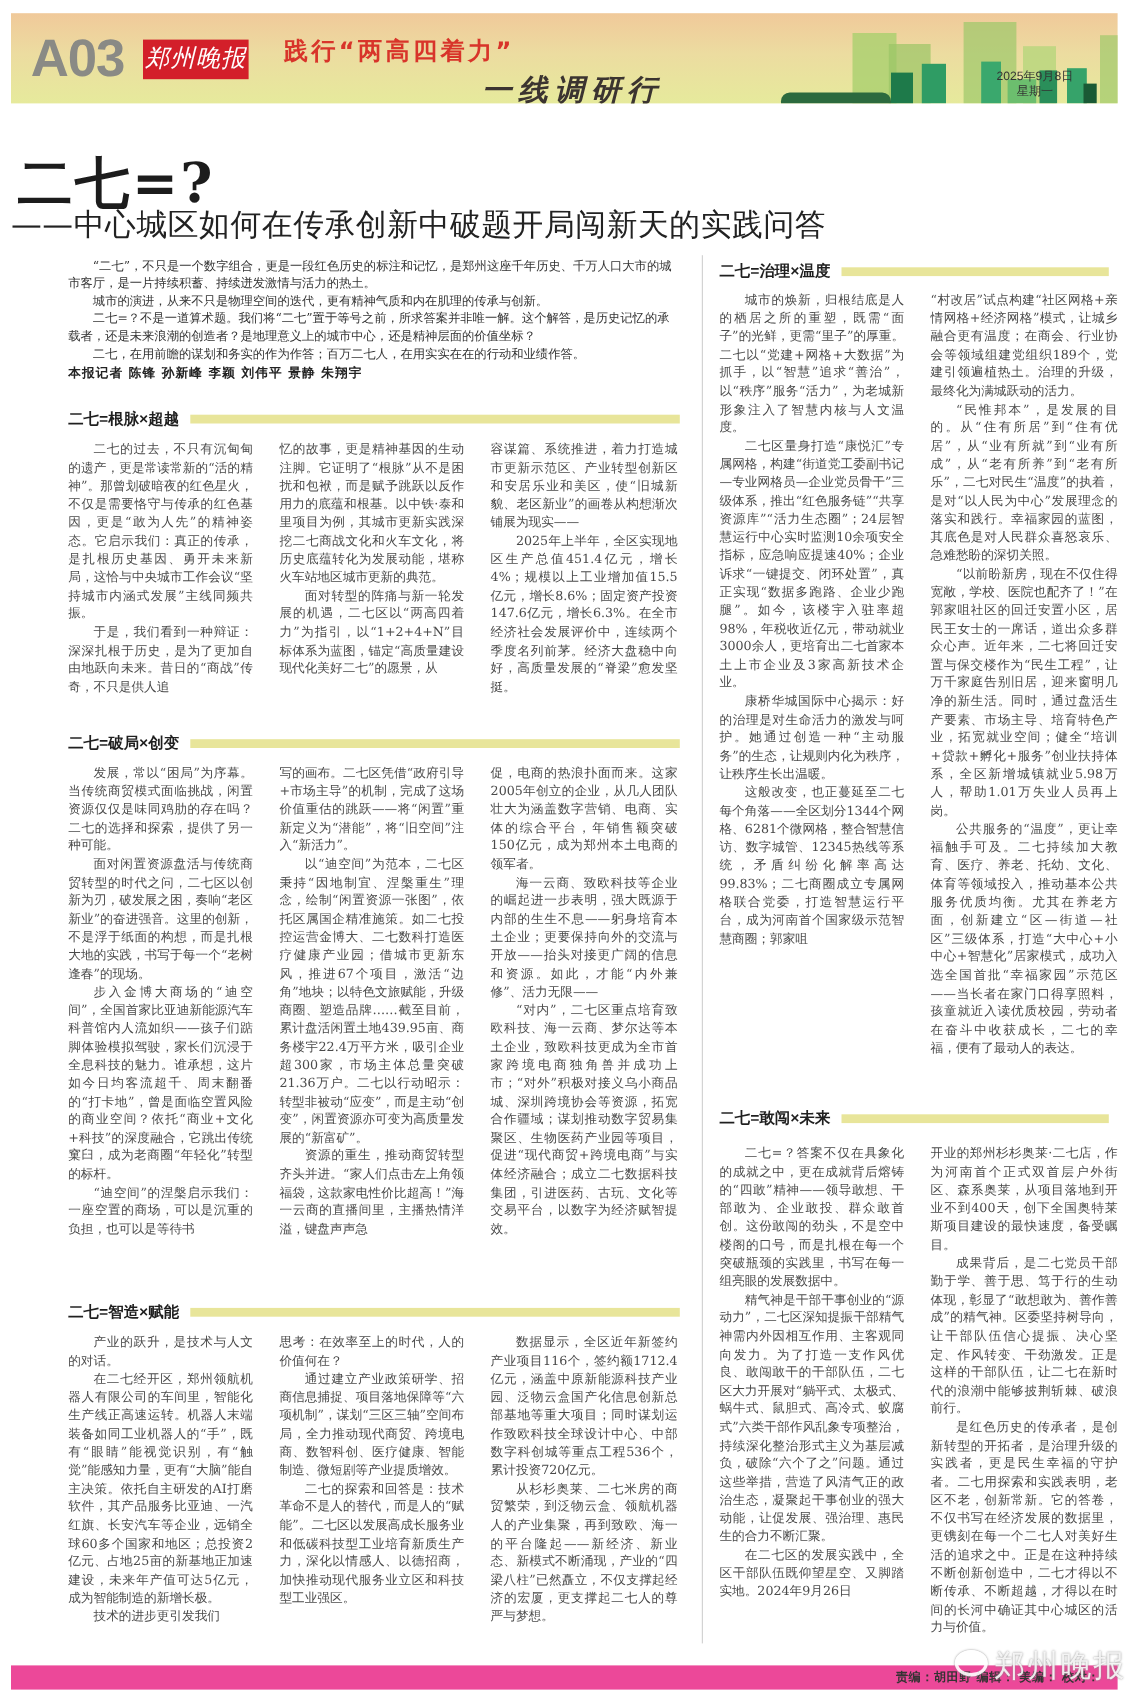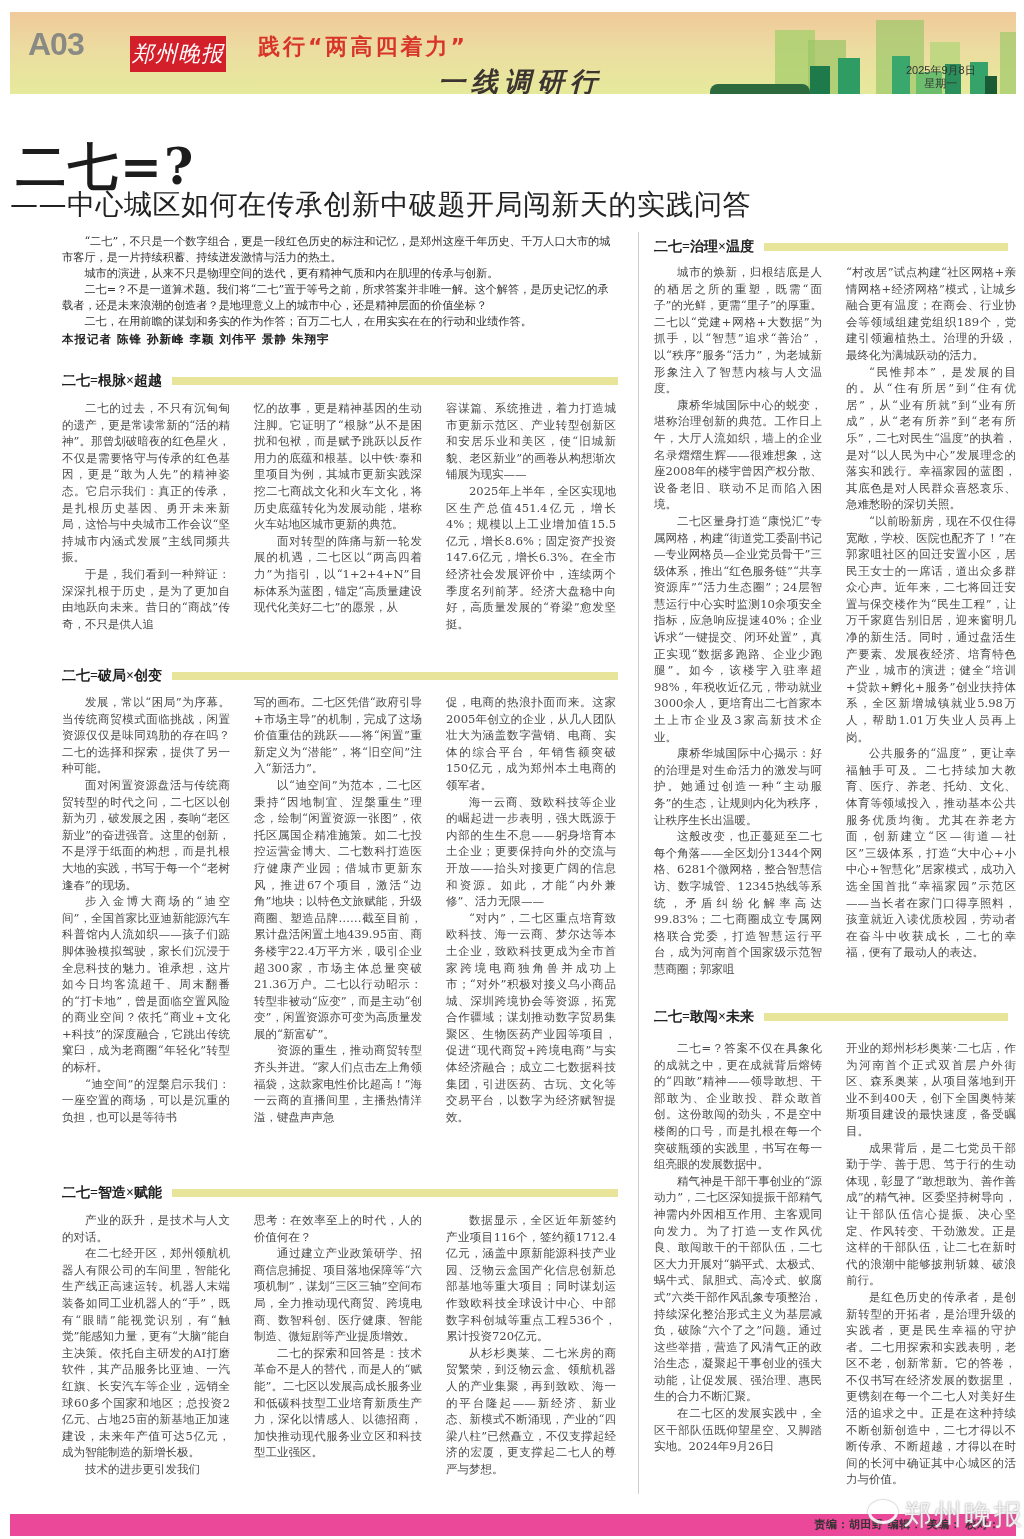"A03" .page-no { font-size: 32px -> 48px }
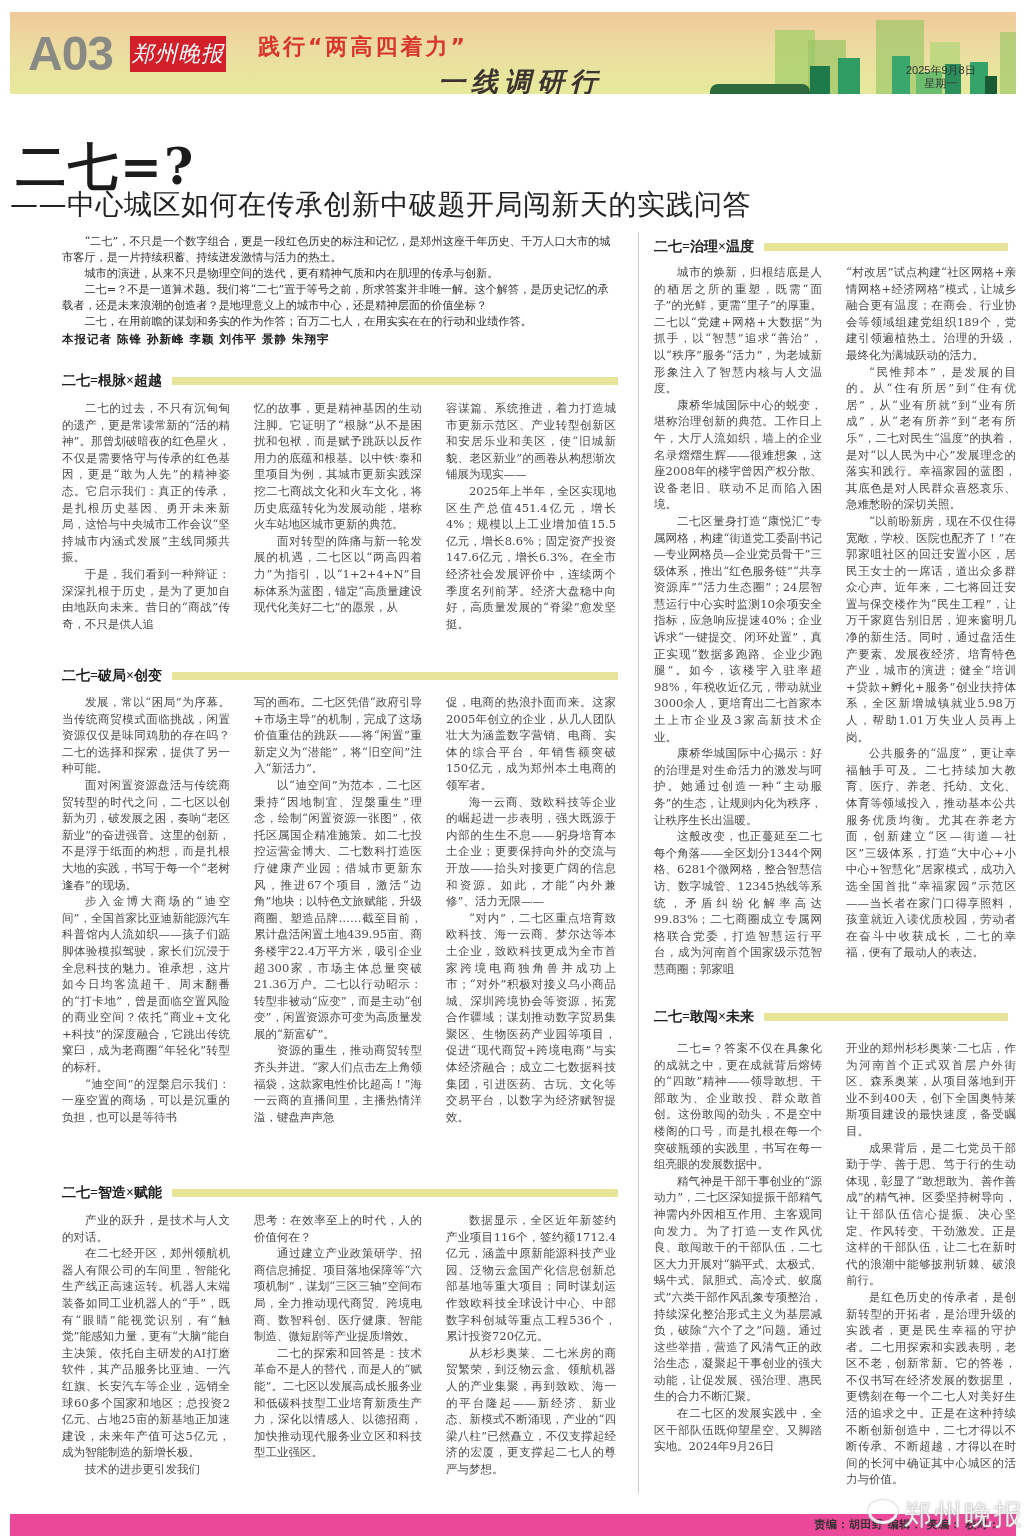"二七=治理×温度" .section-title { font-family: Liberation Serif, serif -> Liberation Mono, monospace }
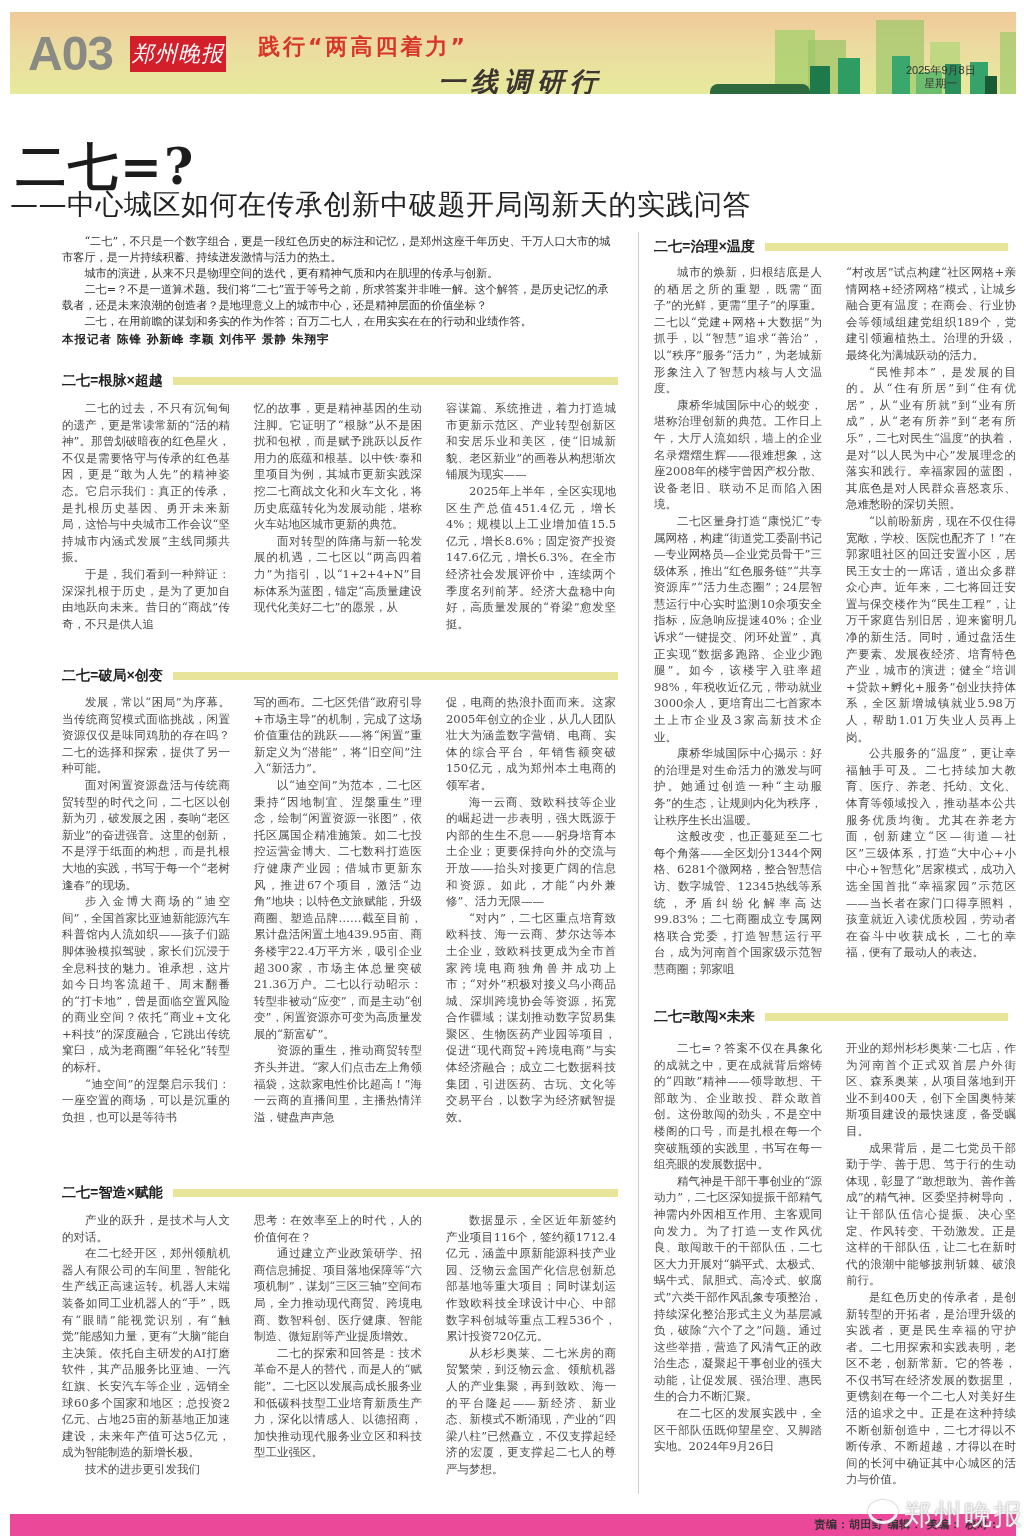"康桥华城国际中心的蜕变，堪称治理创新的典范。工作日上午，大厅人流如织，墙上的企业" p { html: <p>康桥华城国际中心的蜕变，堪称治理创新的典范。工作日上午，大厅人流如织，墙上的企业名录熠熠生辉——很难想象，这座2008年的楼宇曾因产权分散、设备老旧、联动不足而陷入困境。</p> -> none }
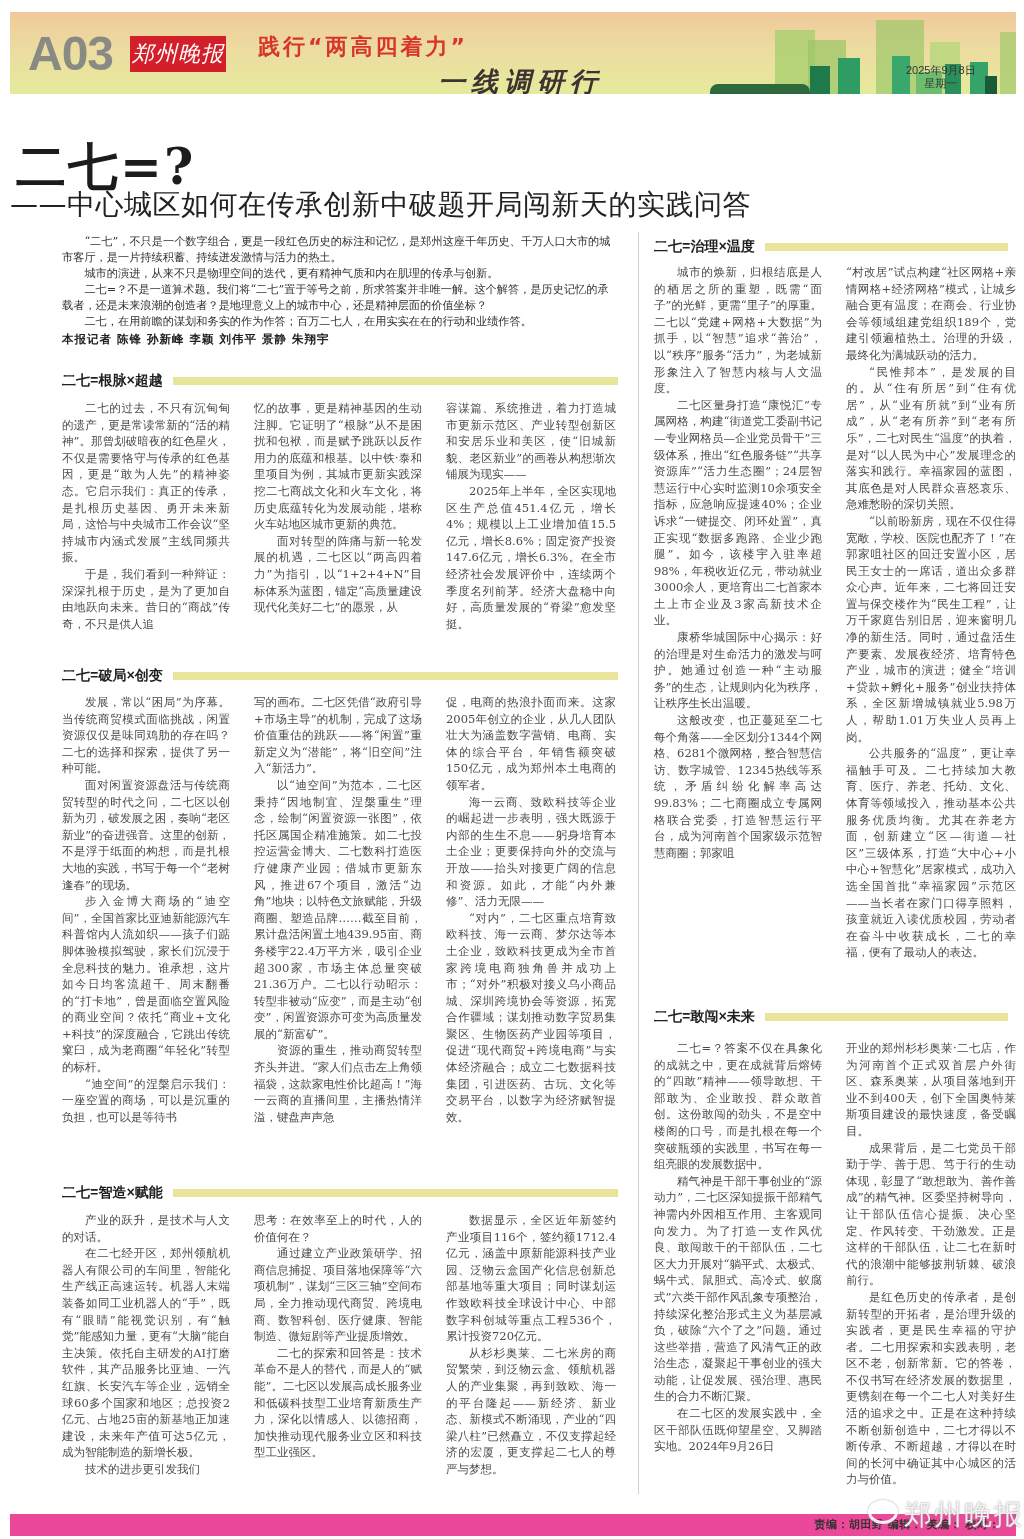"“以前盼新房，现在不仅住得宽敞，学校、医院也配齐了！”在郭家咀社区的回迁安置小区" p { text: 发展夜经济、培育特色产业，城市的演进 -> 市场主导、培育特色产业，拓宽就业空间 }
